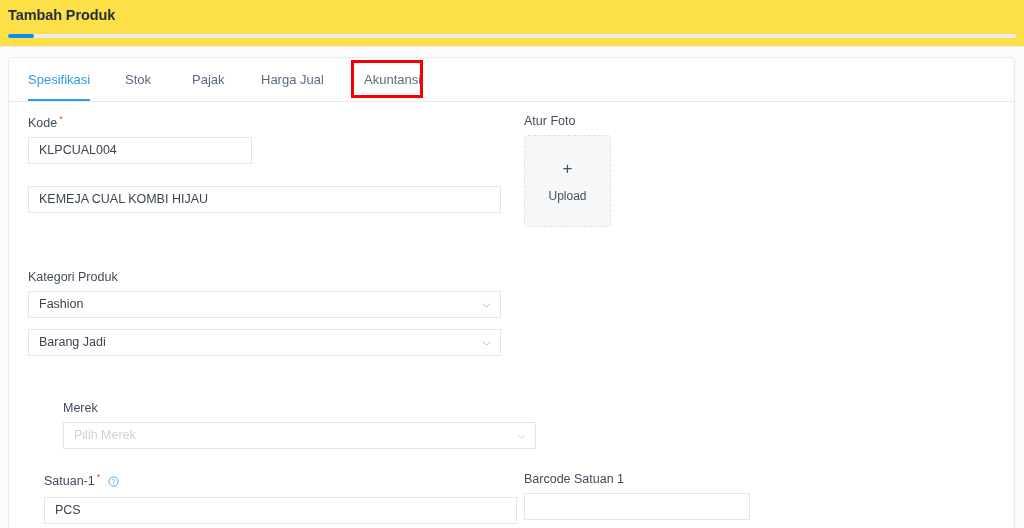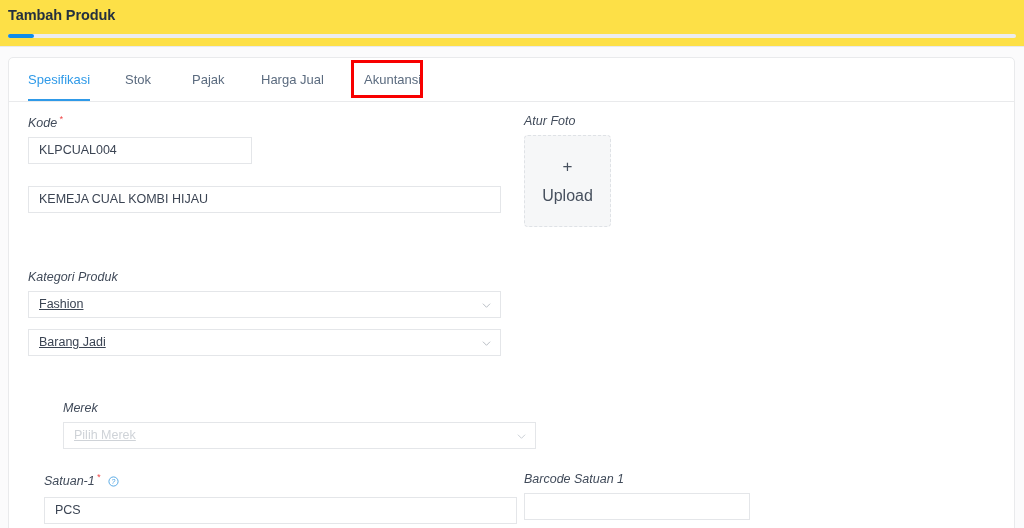"Kode *" .field-label { font-style: italic -> none }
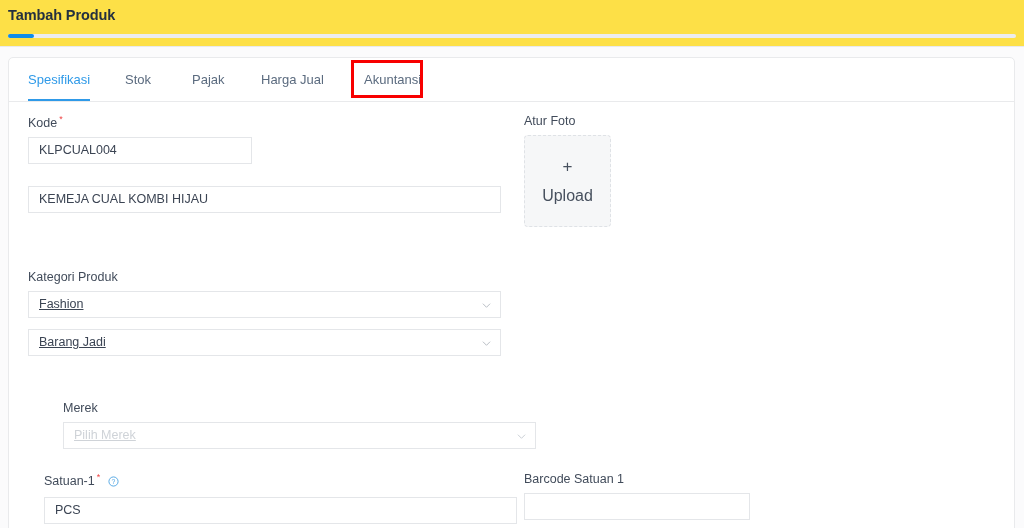"Upload" .upload-label { font-size: 16px -> 12px }
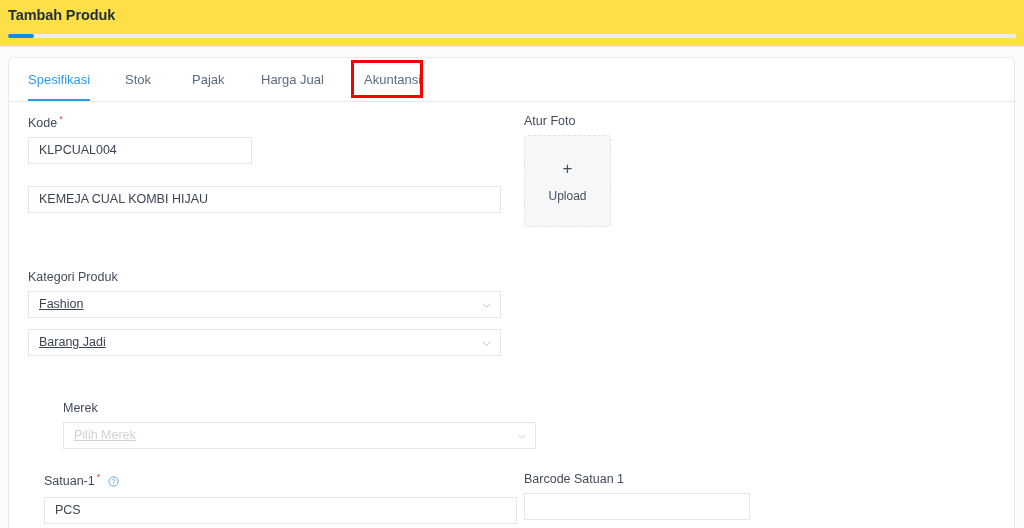"Fashion" .input.select { text-decoration: underline -> none }
